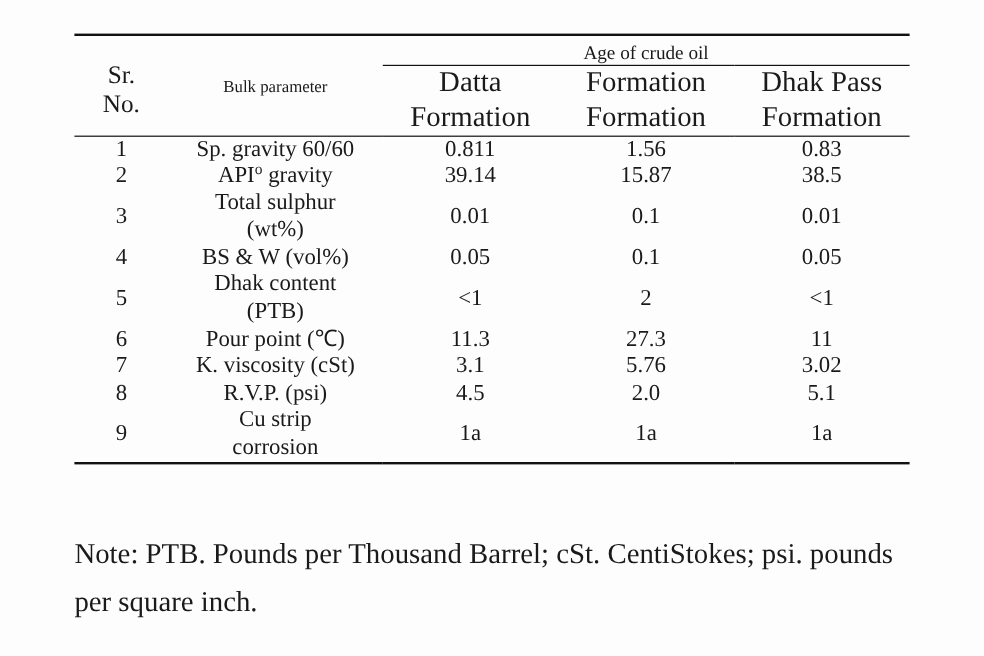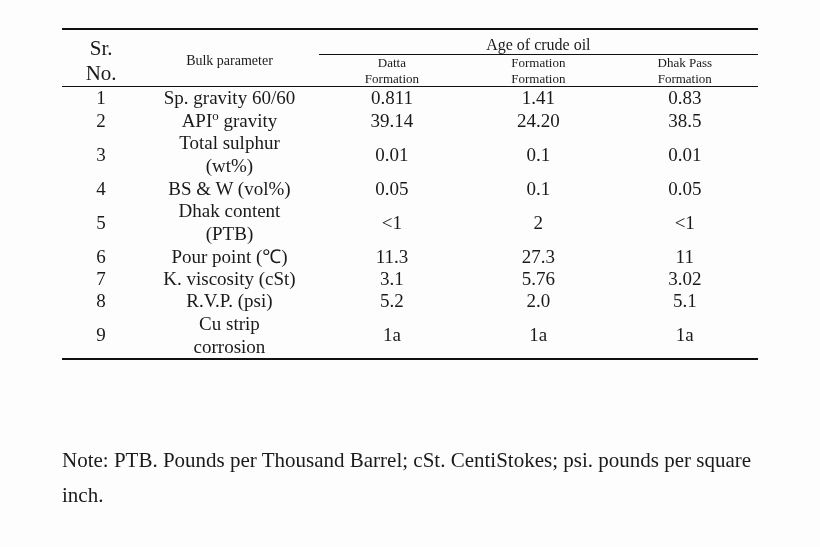"Datta" .sub-hdr { font-size: 13px -> 24px }
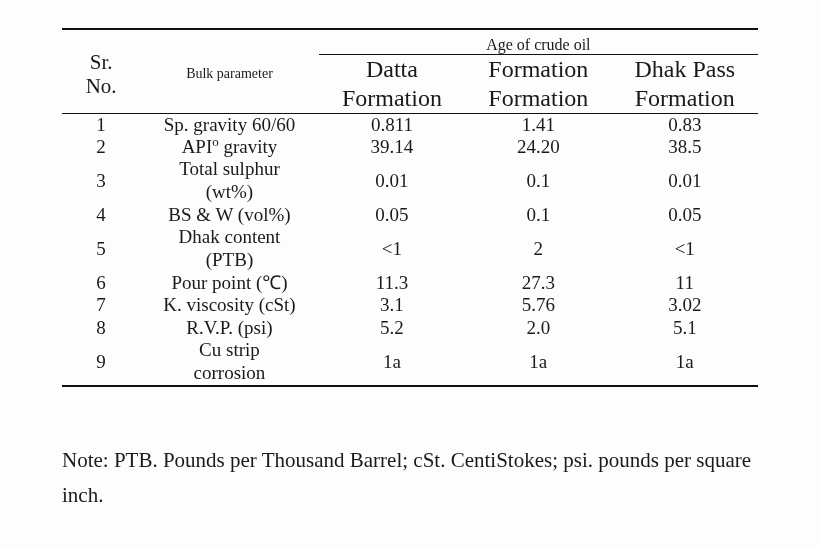"1.41" td.spacer-top { text: 1.41 -> 1.56 }
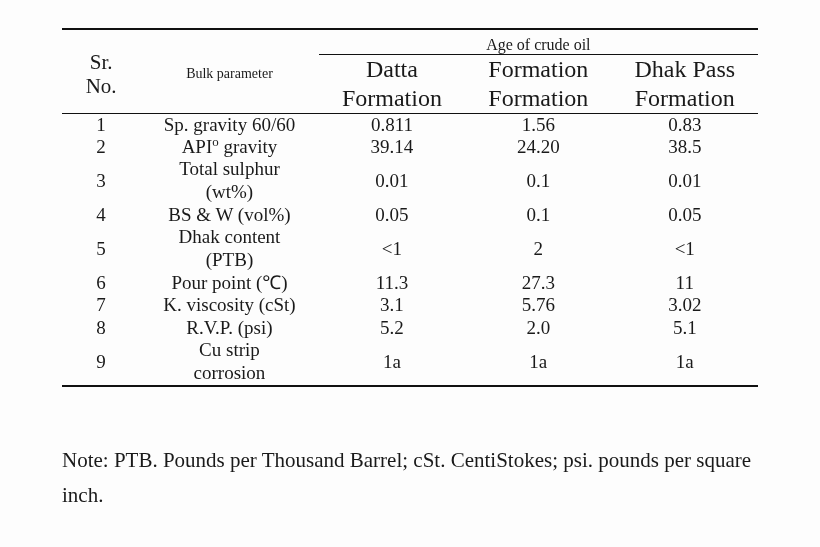"24.20" td { text: 24.20 -> 15.87 }
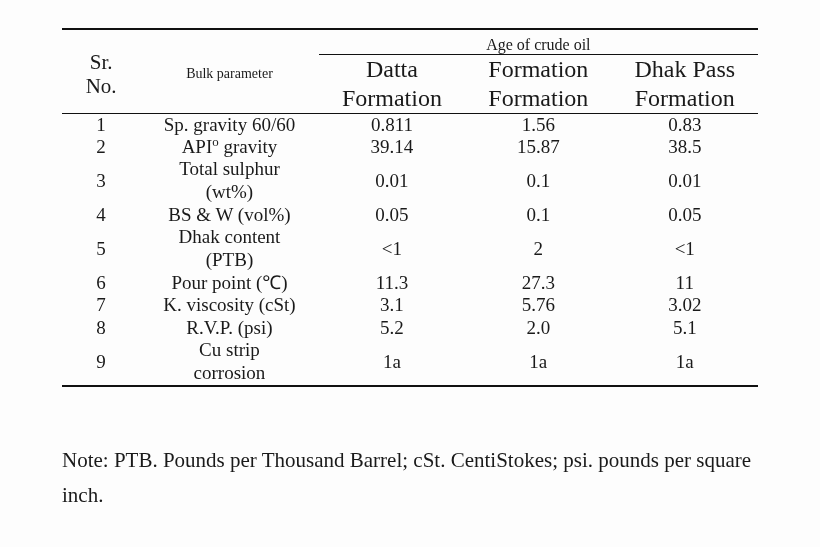"5.2" td { text: 5.2 -> 4.5 }
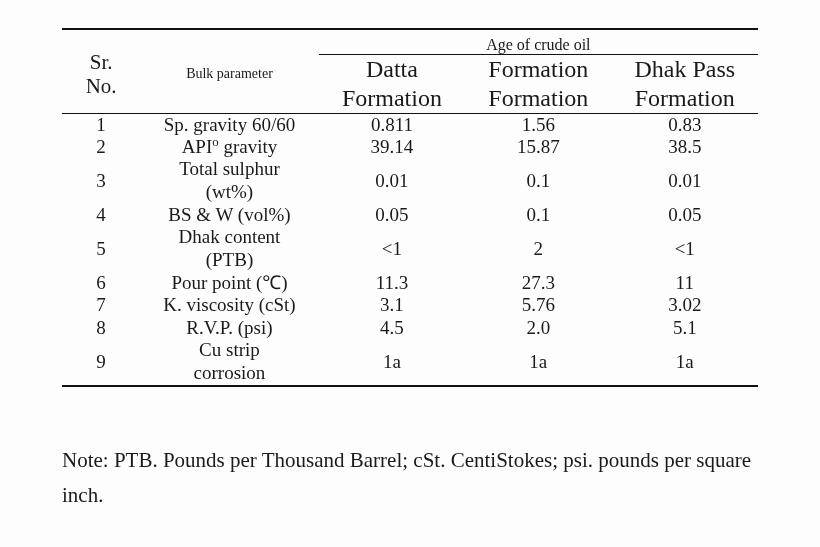"Note: PTB. Pounds per Thousand" .note { font-size: 21px -> 24px }
